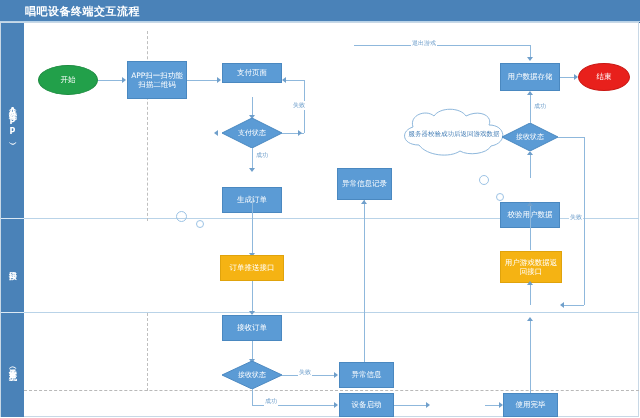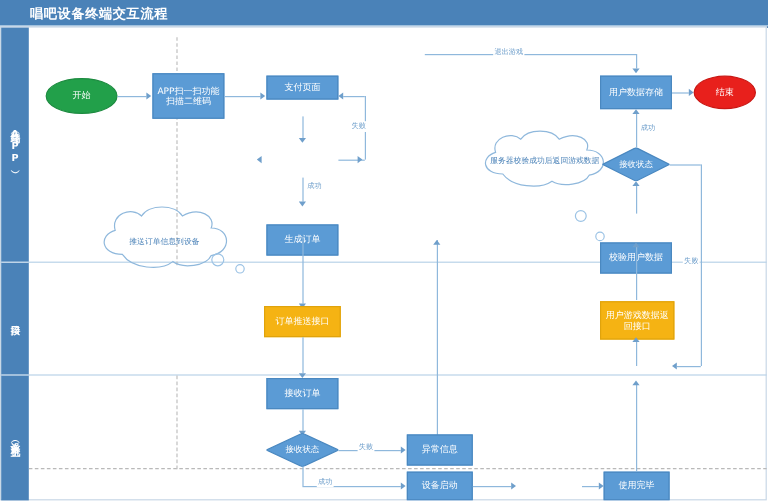"支付状态" div.node { html: none -> <div> <svg> <polygon></polygon> </svg> <span>支付状态</span> </div> }
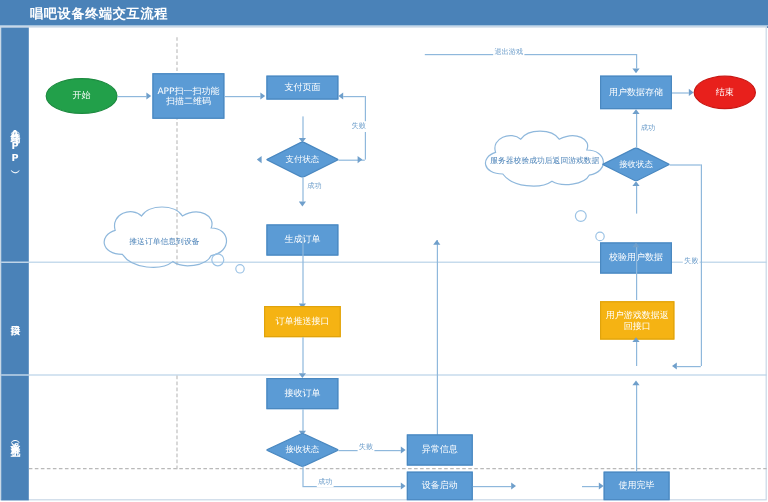"异常信息记录" div.node { html: none -> <div> <span>异常信息记录</span> </div> }
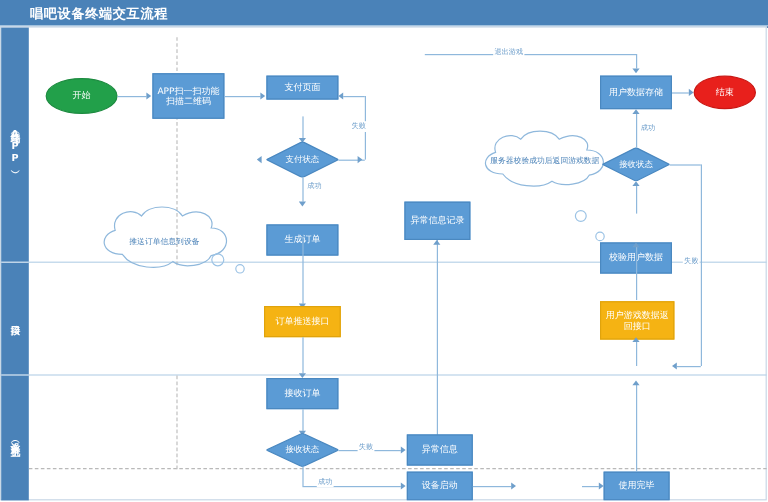"推送订单信息到设备" div.cloud { html: <div> <svg> <path></path> </svg> <div>推送订单信息到设备</div> </div> -> none }
